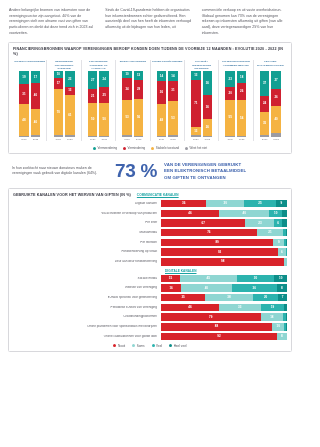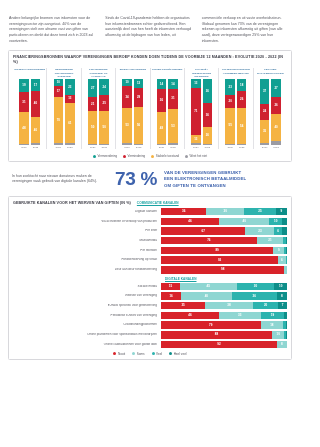"73 %" .page { padding: 8px 6px -> 0 6px }
